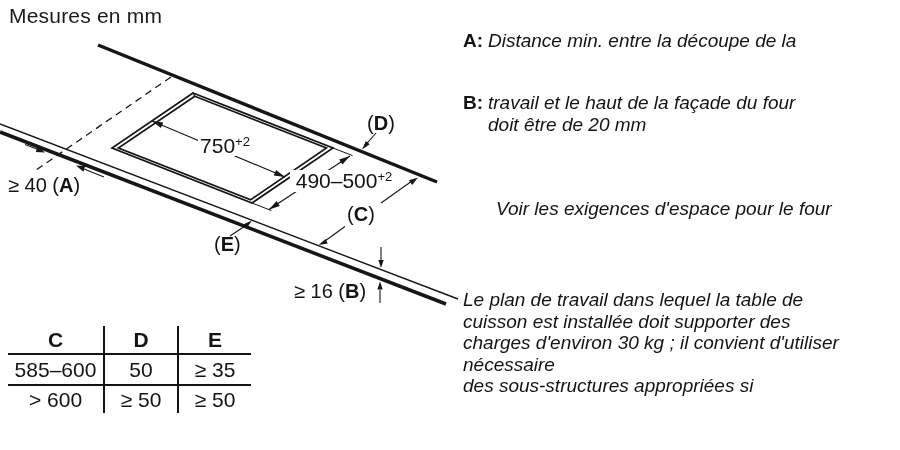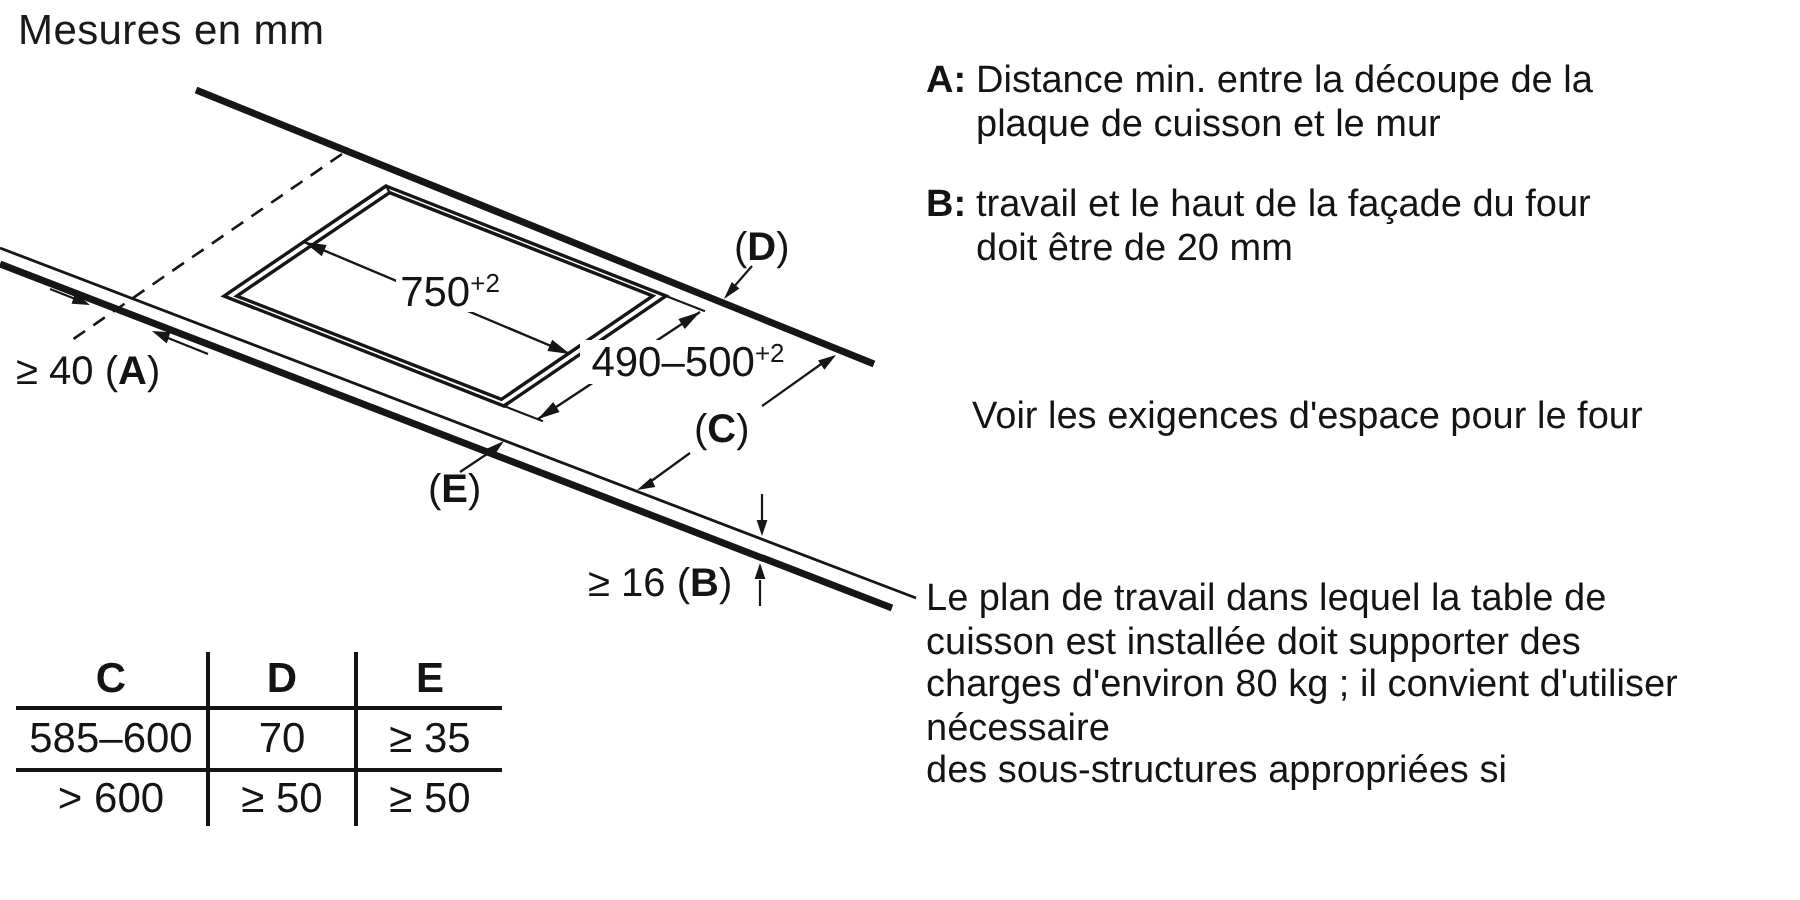"Distance min. entre la découpe" .nline { font-style: none -> italic }
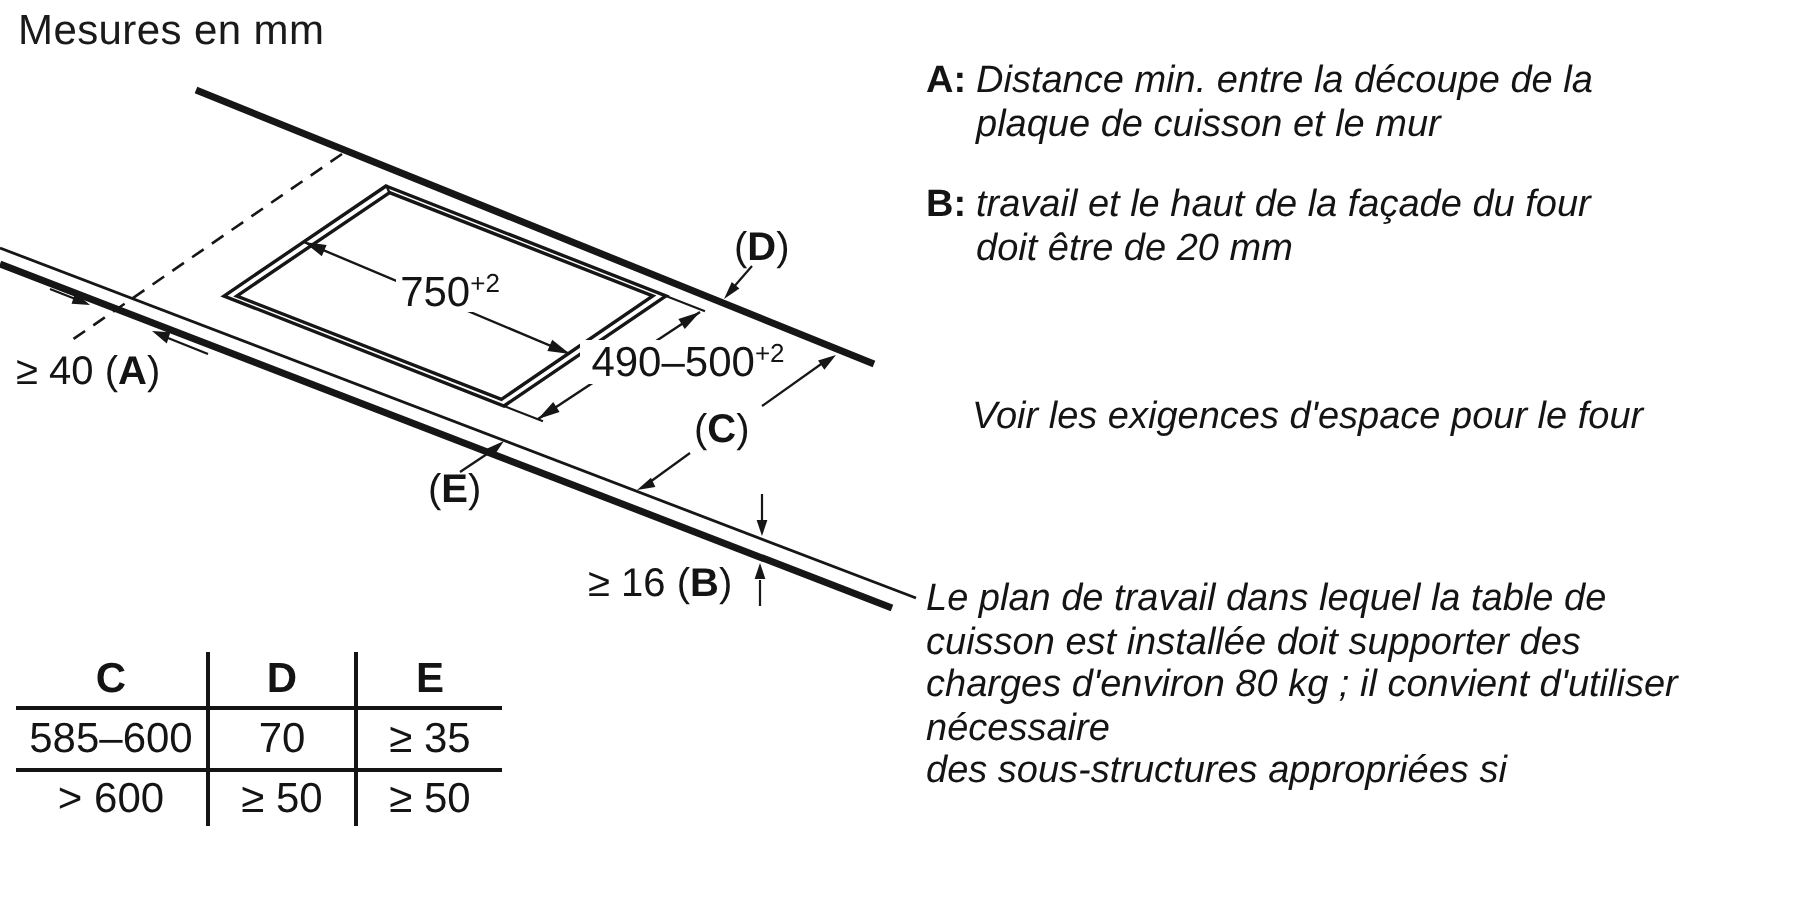"plaque de cuisson et le" span.nline { html: <span>plaque de cuisson et le mur</span> -> none }
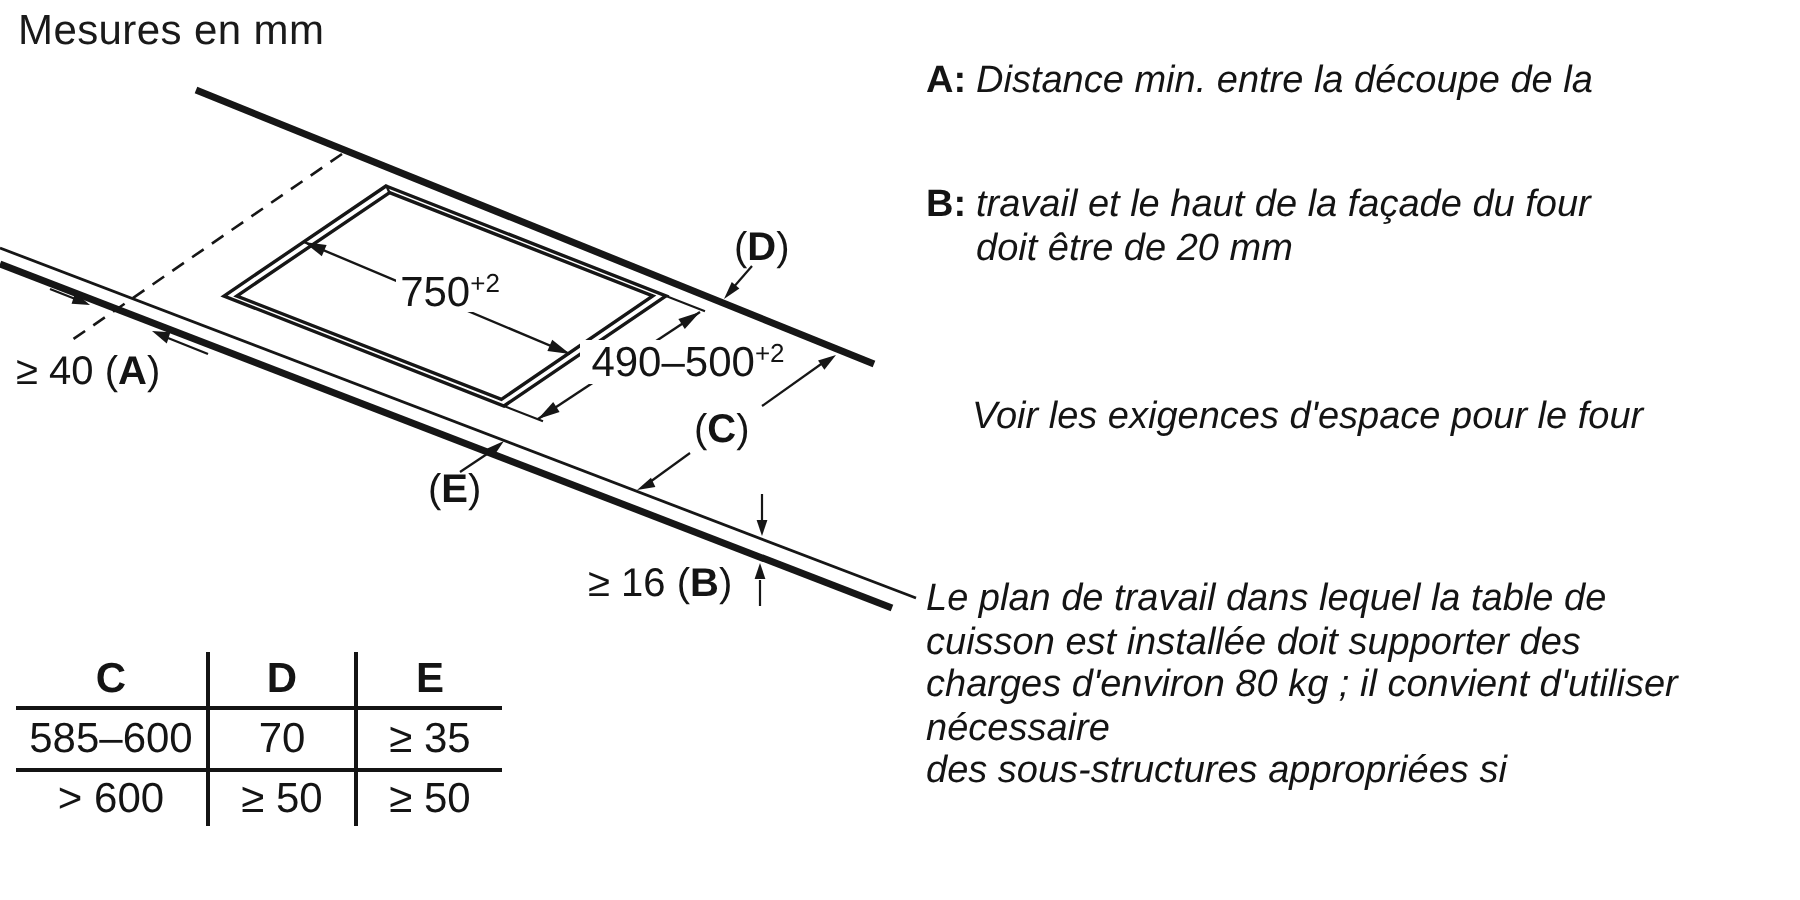"Voir les exigences d'espace pour" .note-voir { left: 486px -> 496px }
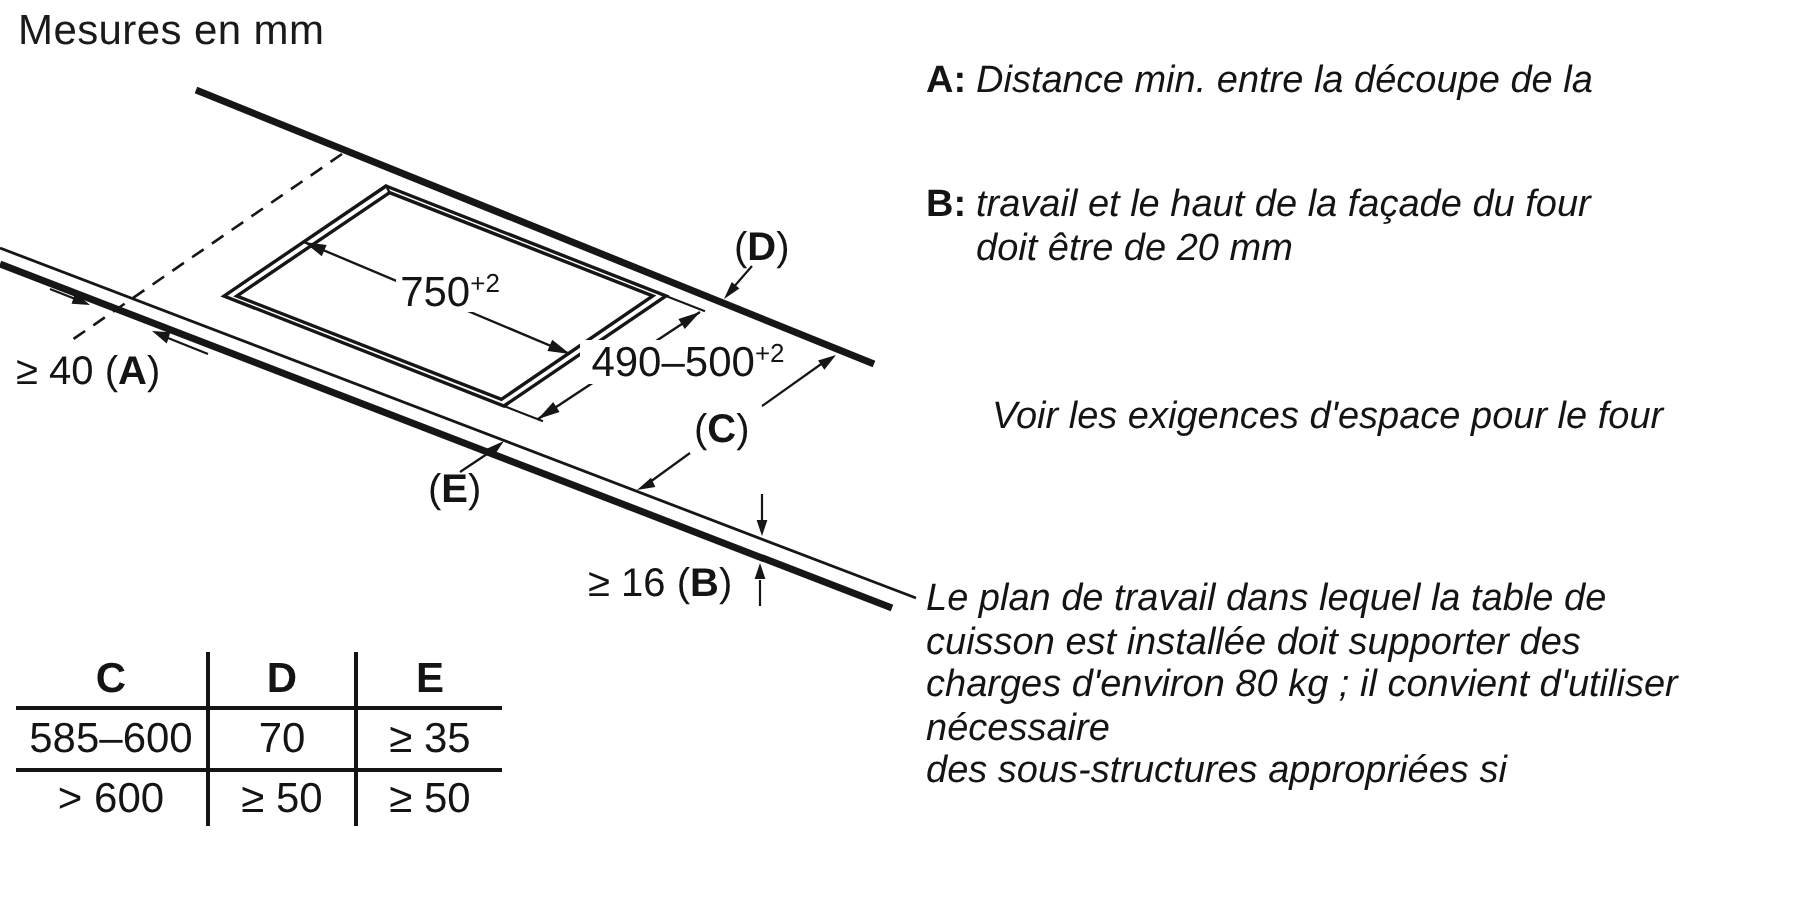"charges d'environ 80 kg ;" span.nline { text: 80 -> 30 }
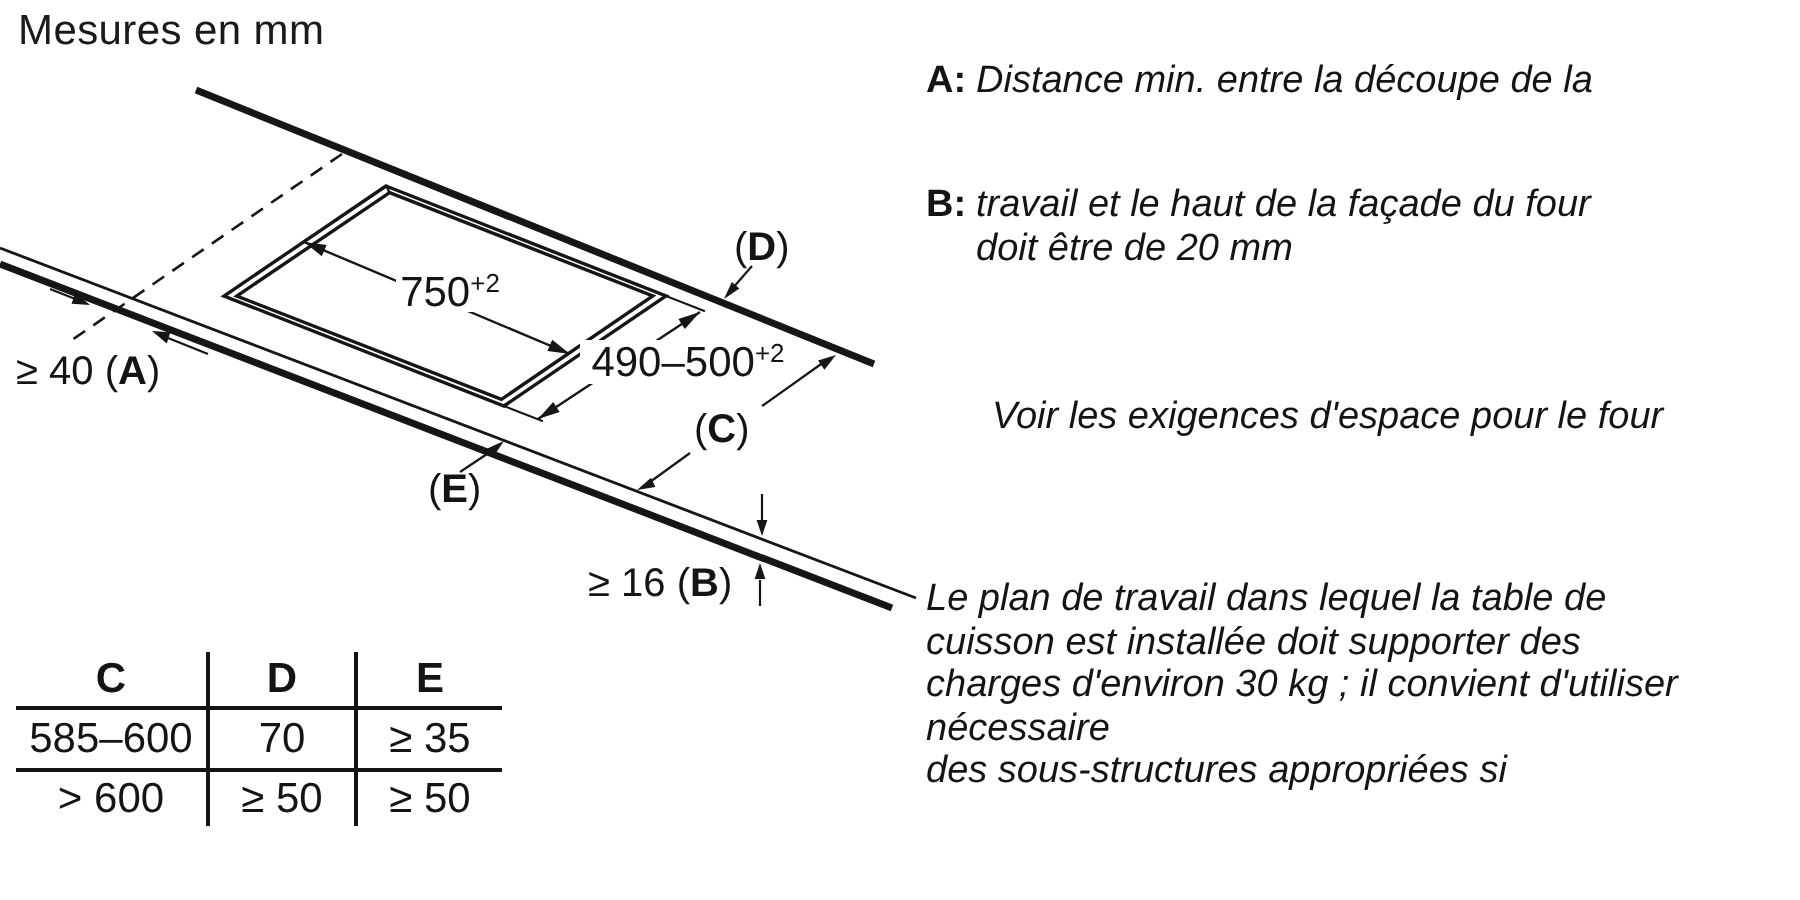"70" td.vsep { text: 70 -> 50 }
